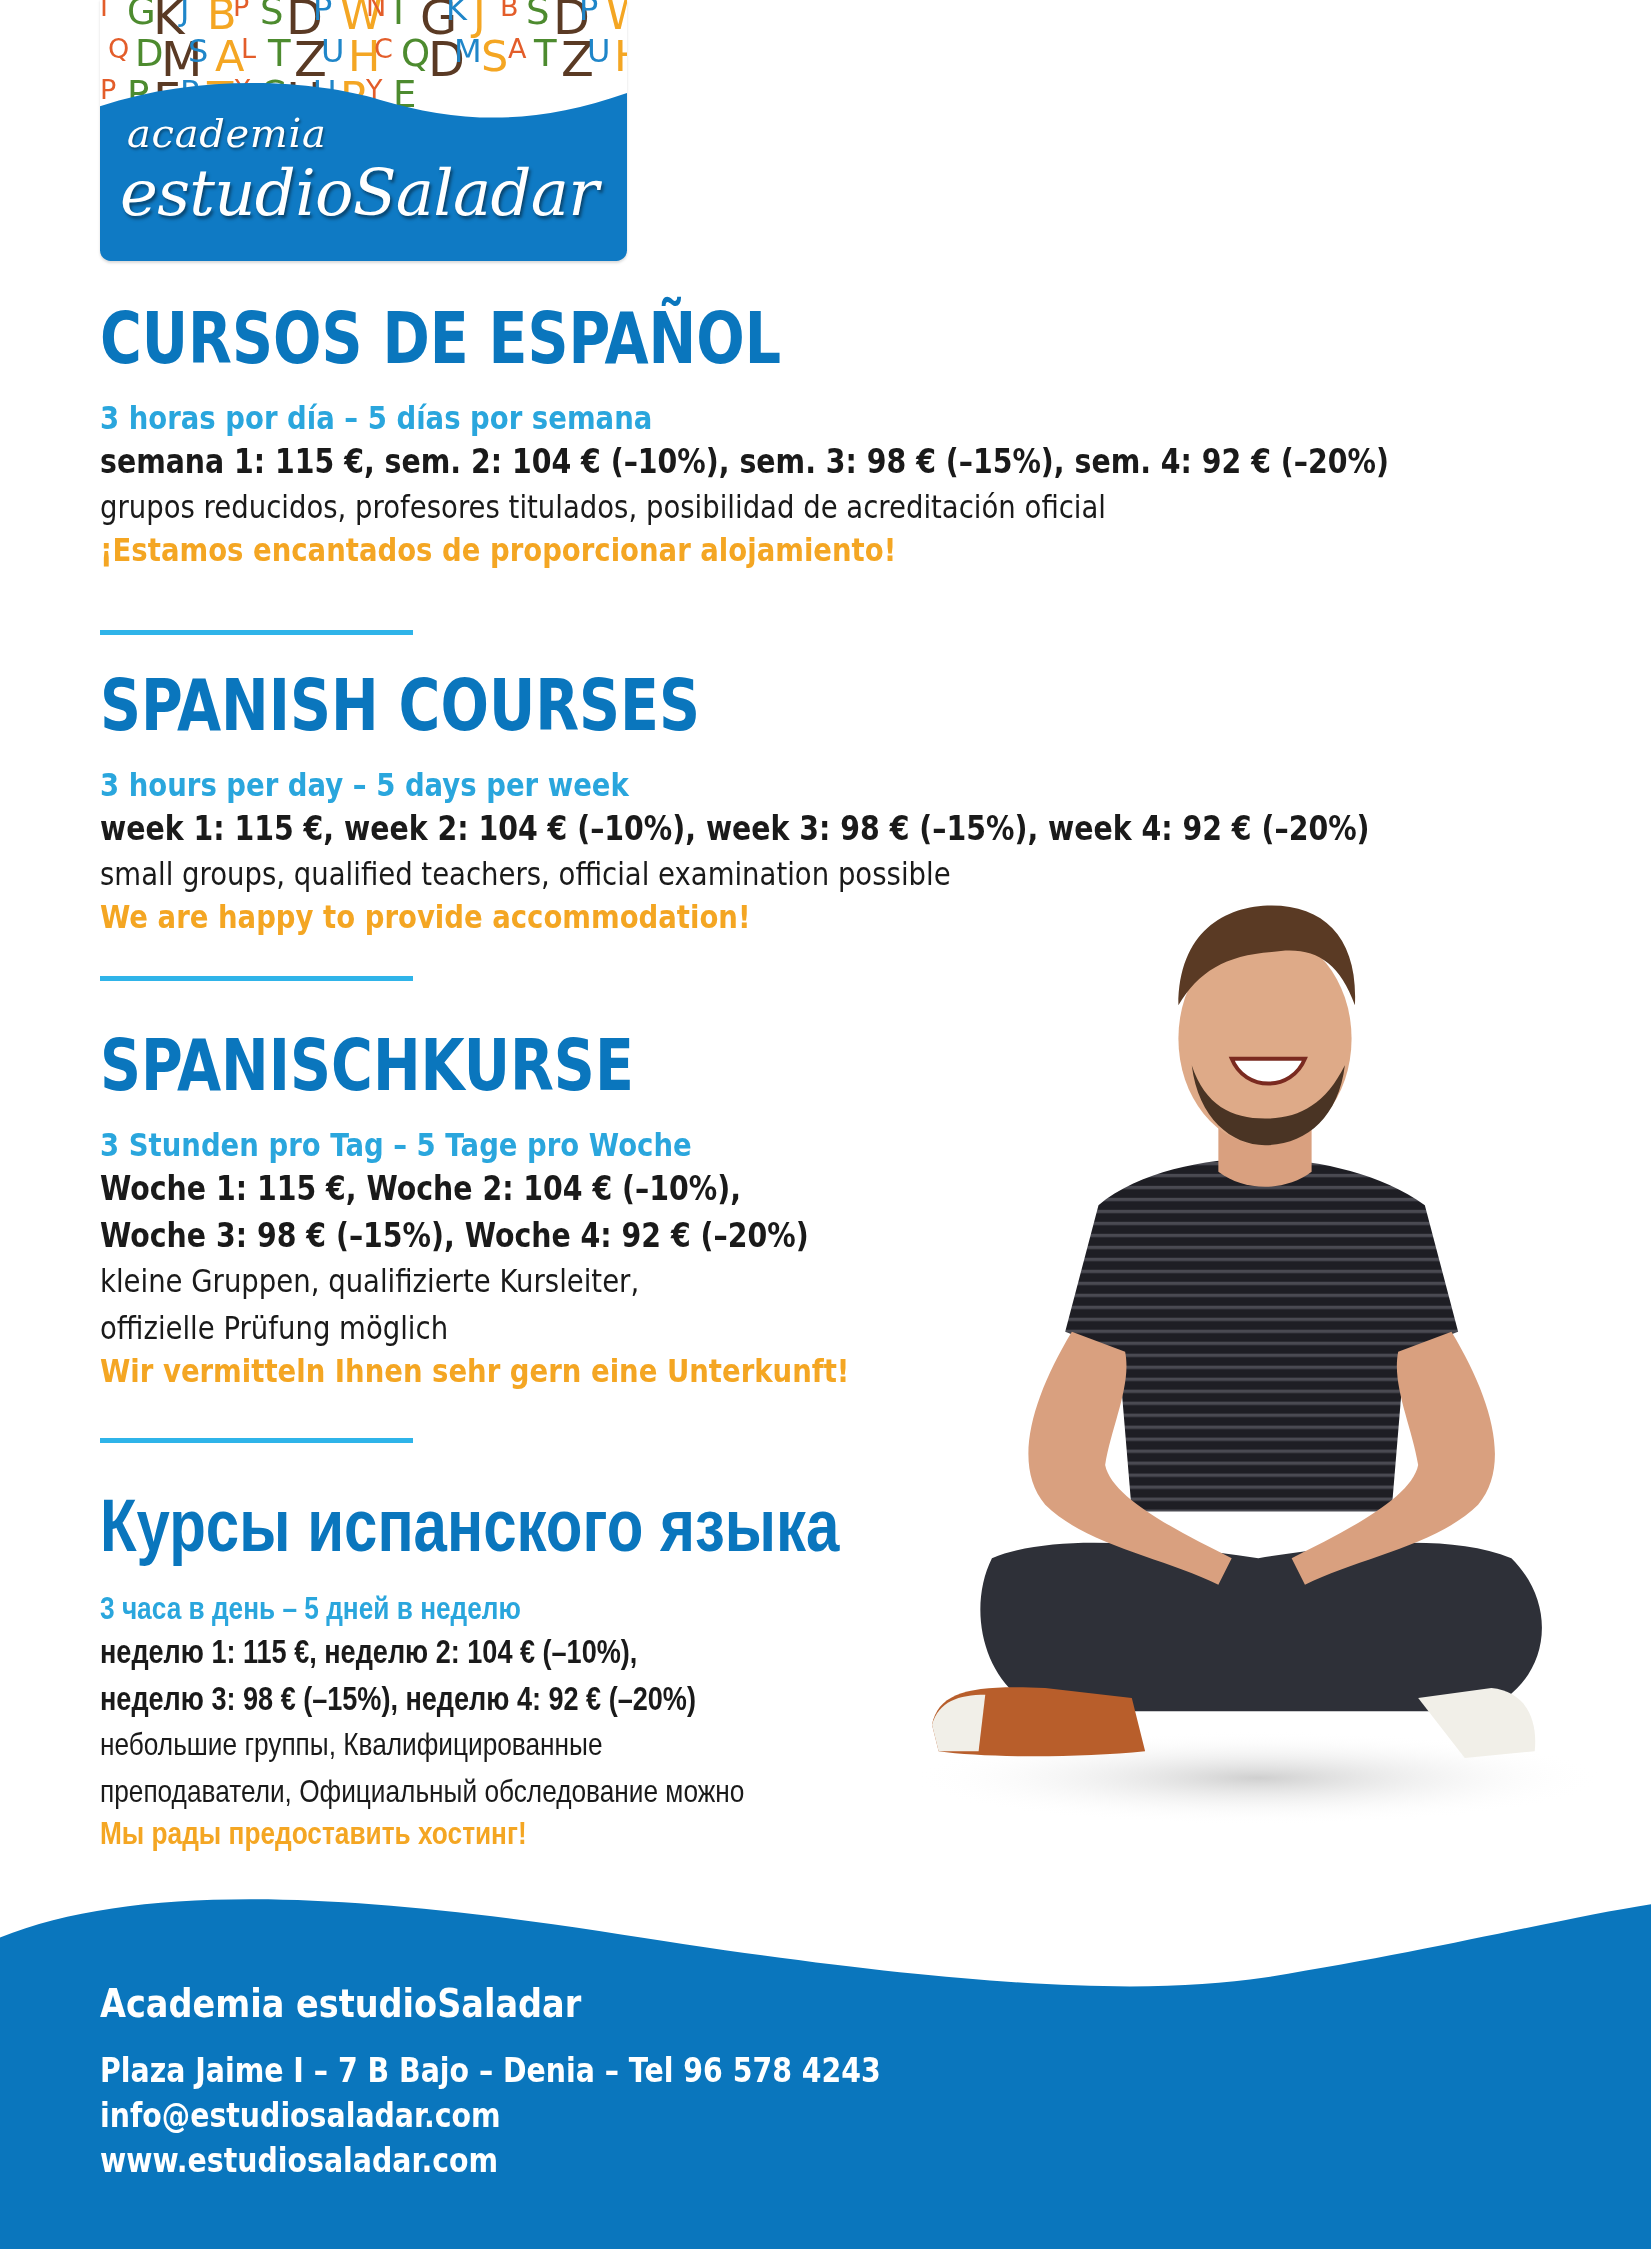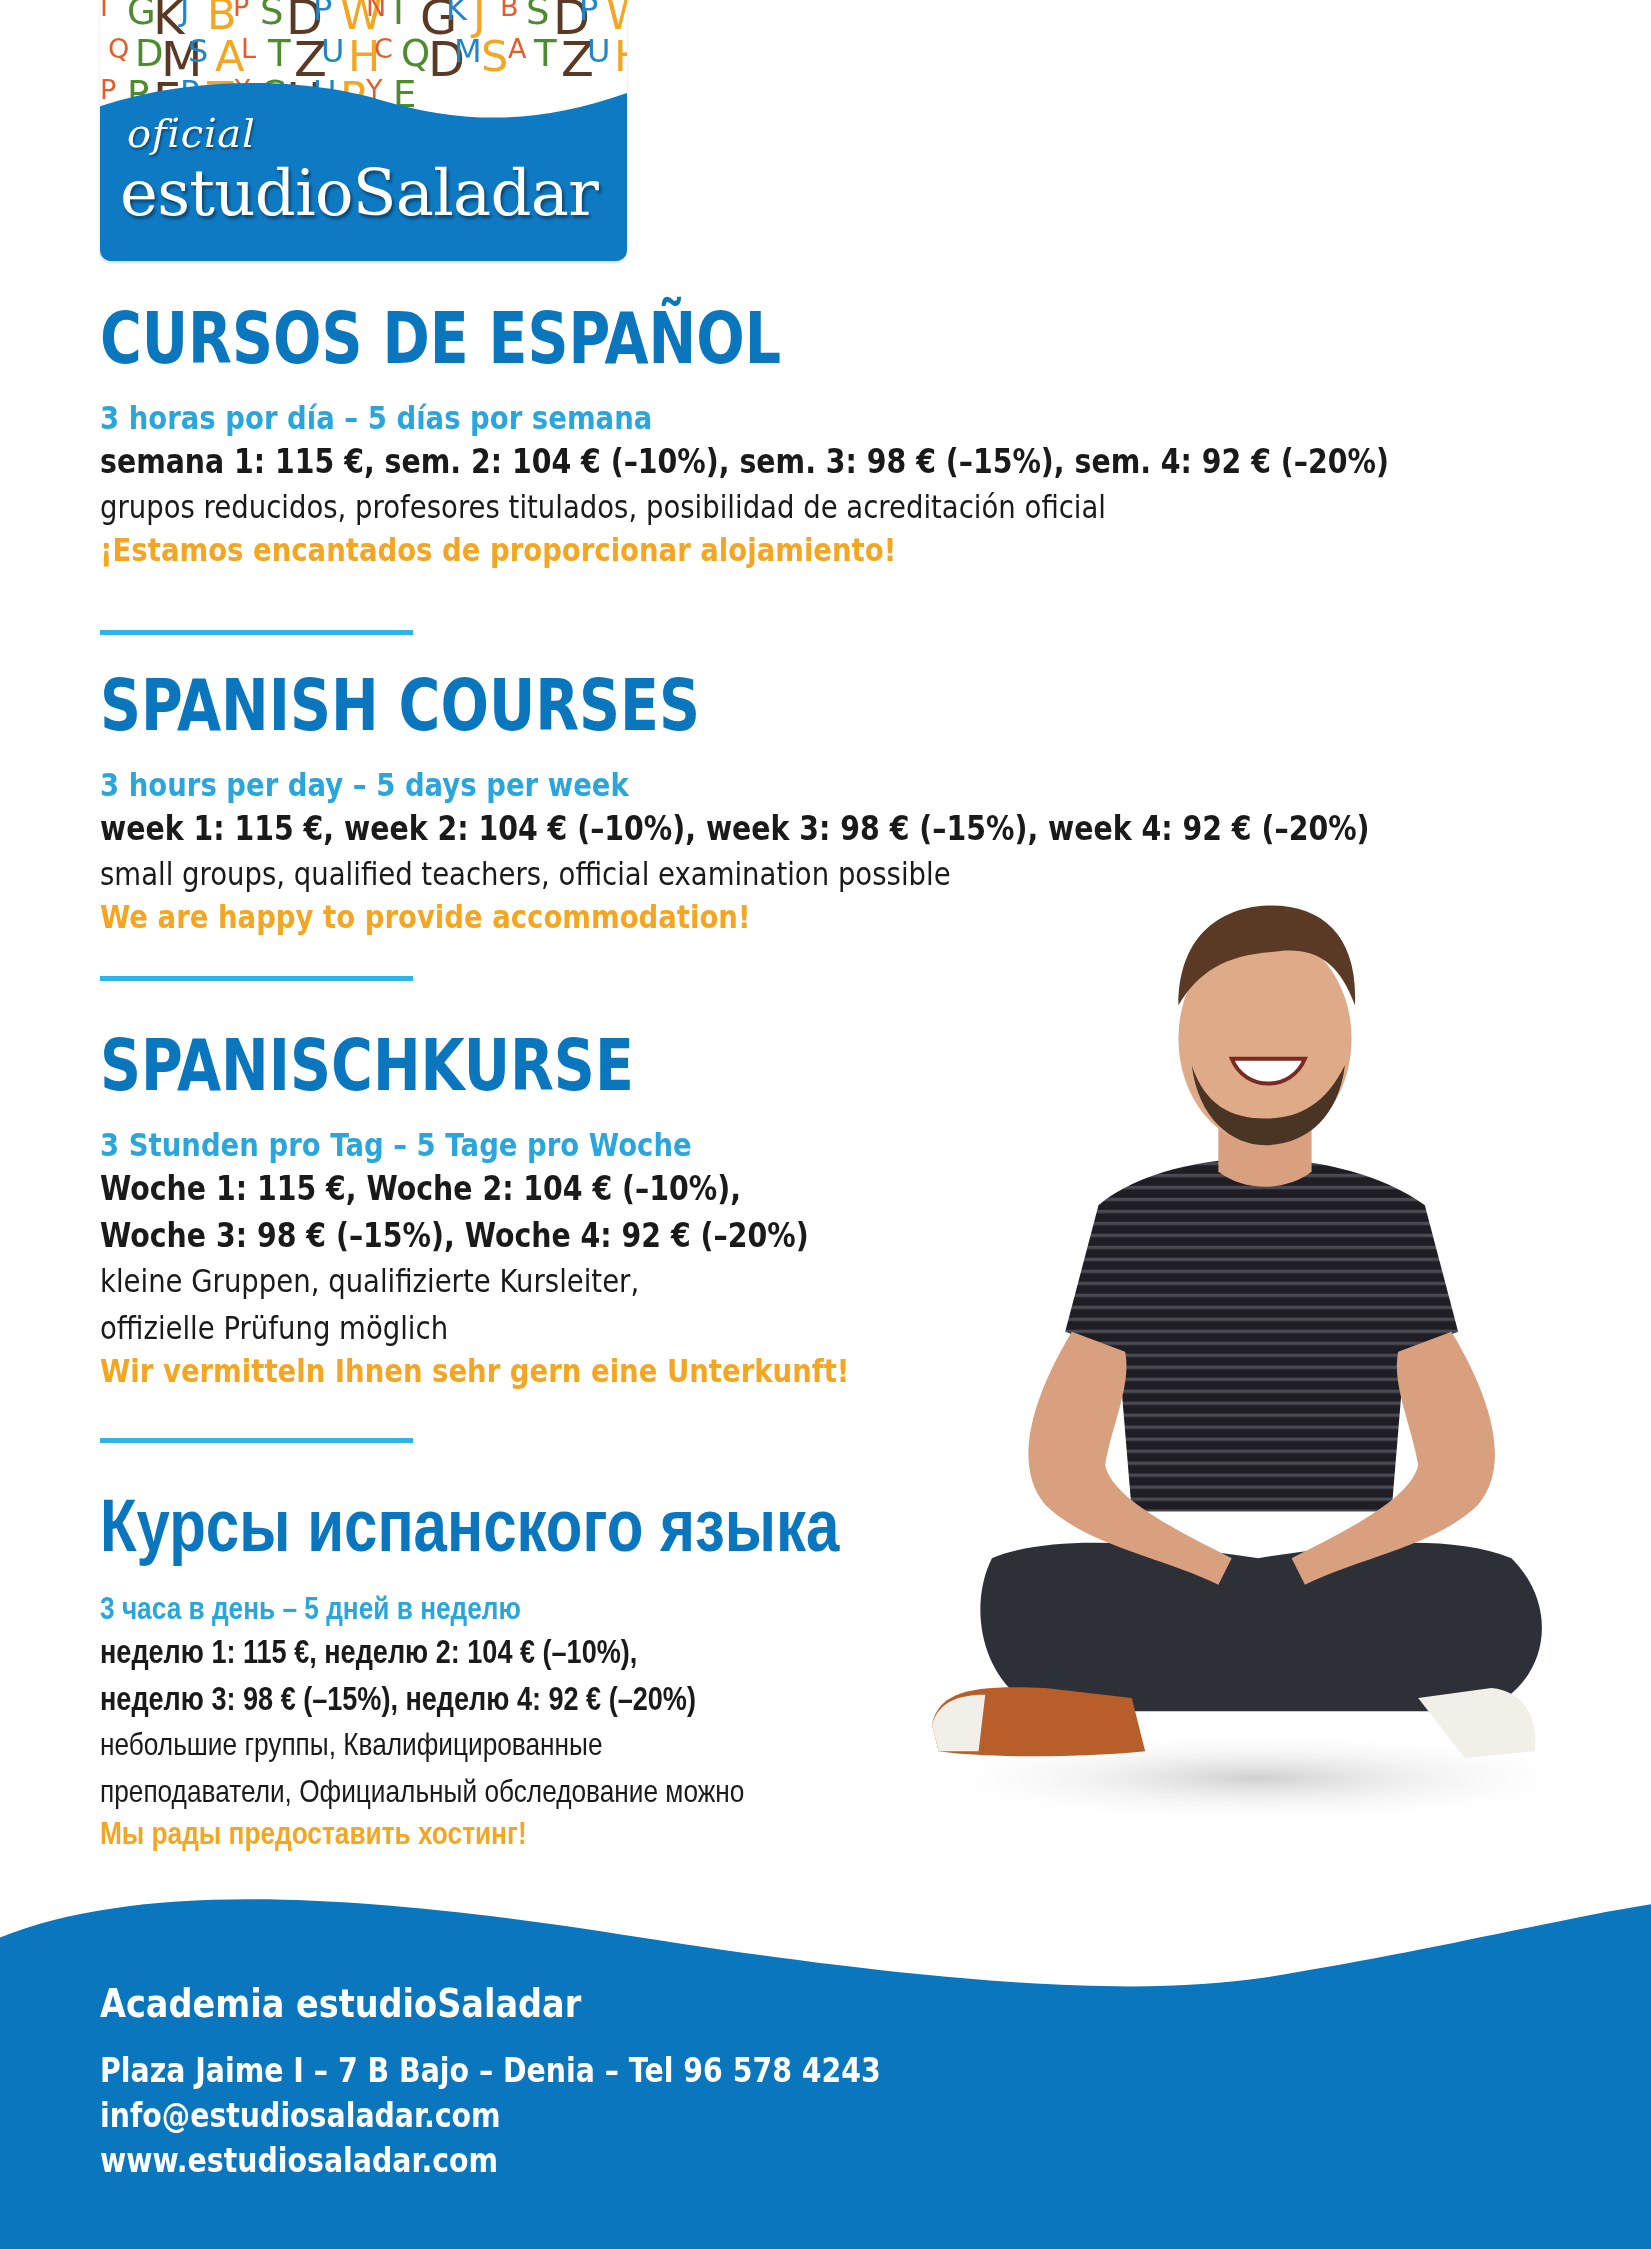"oficial" div.logo-academia { text: oficial -> academia }
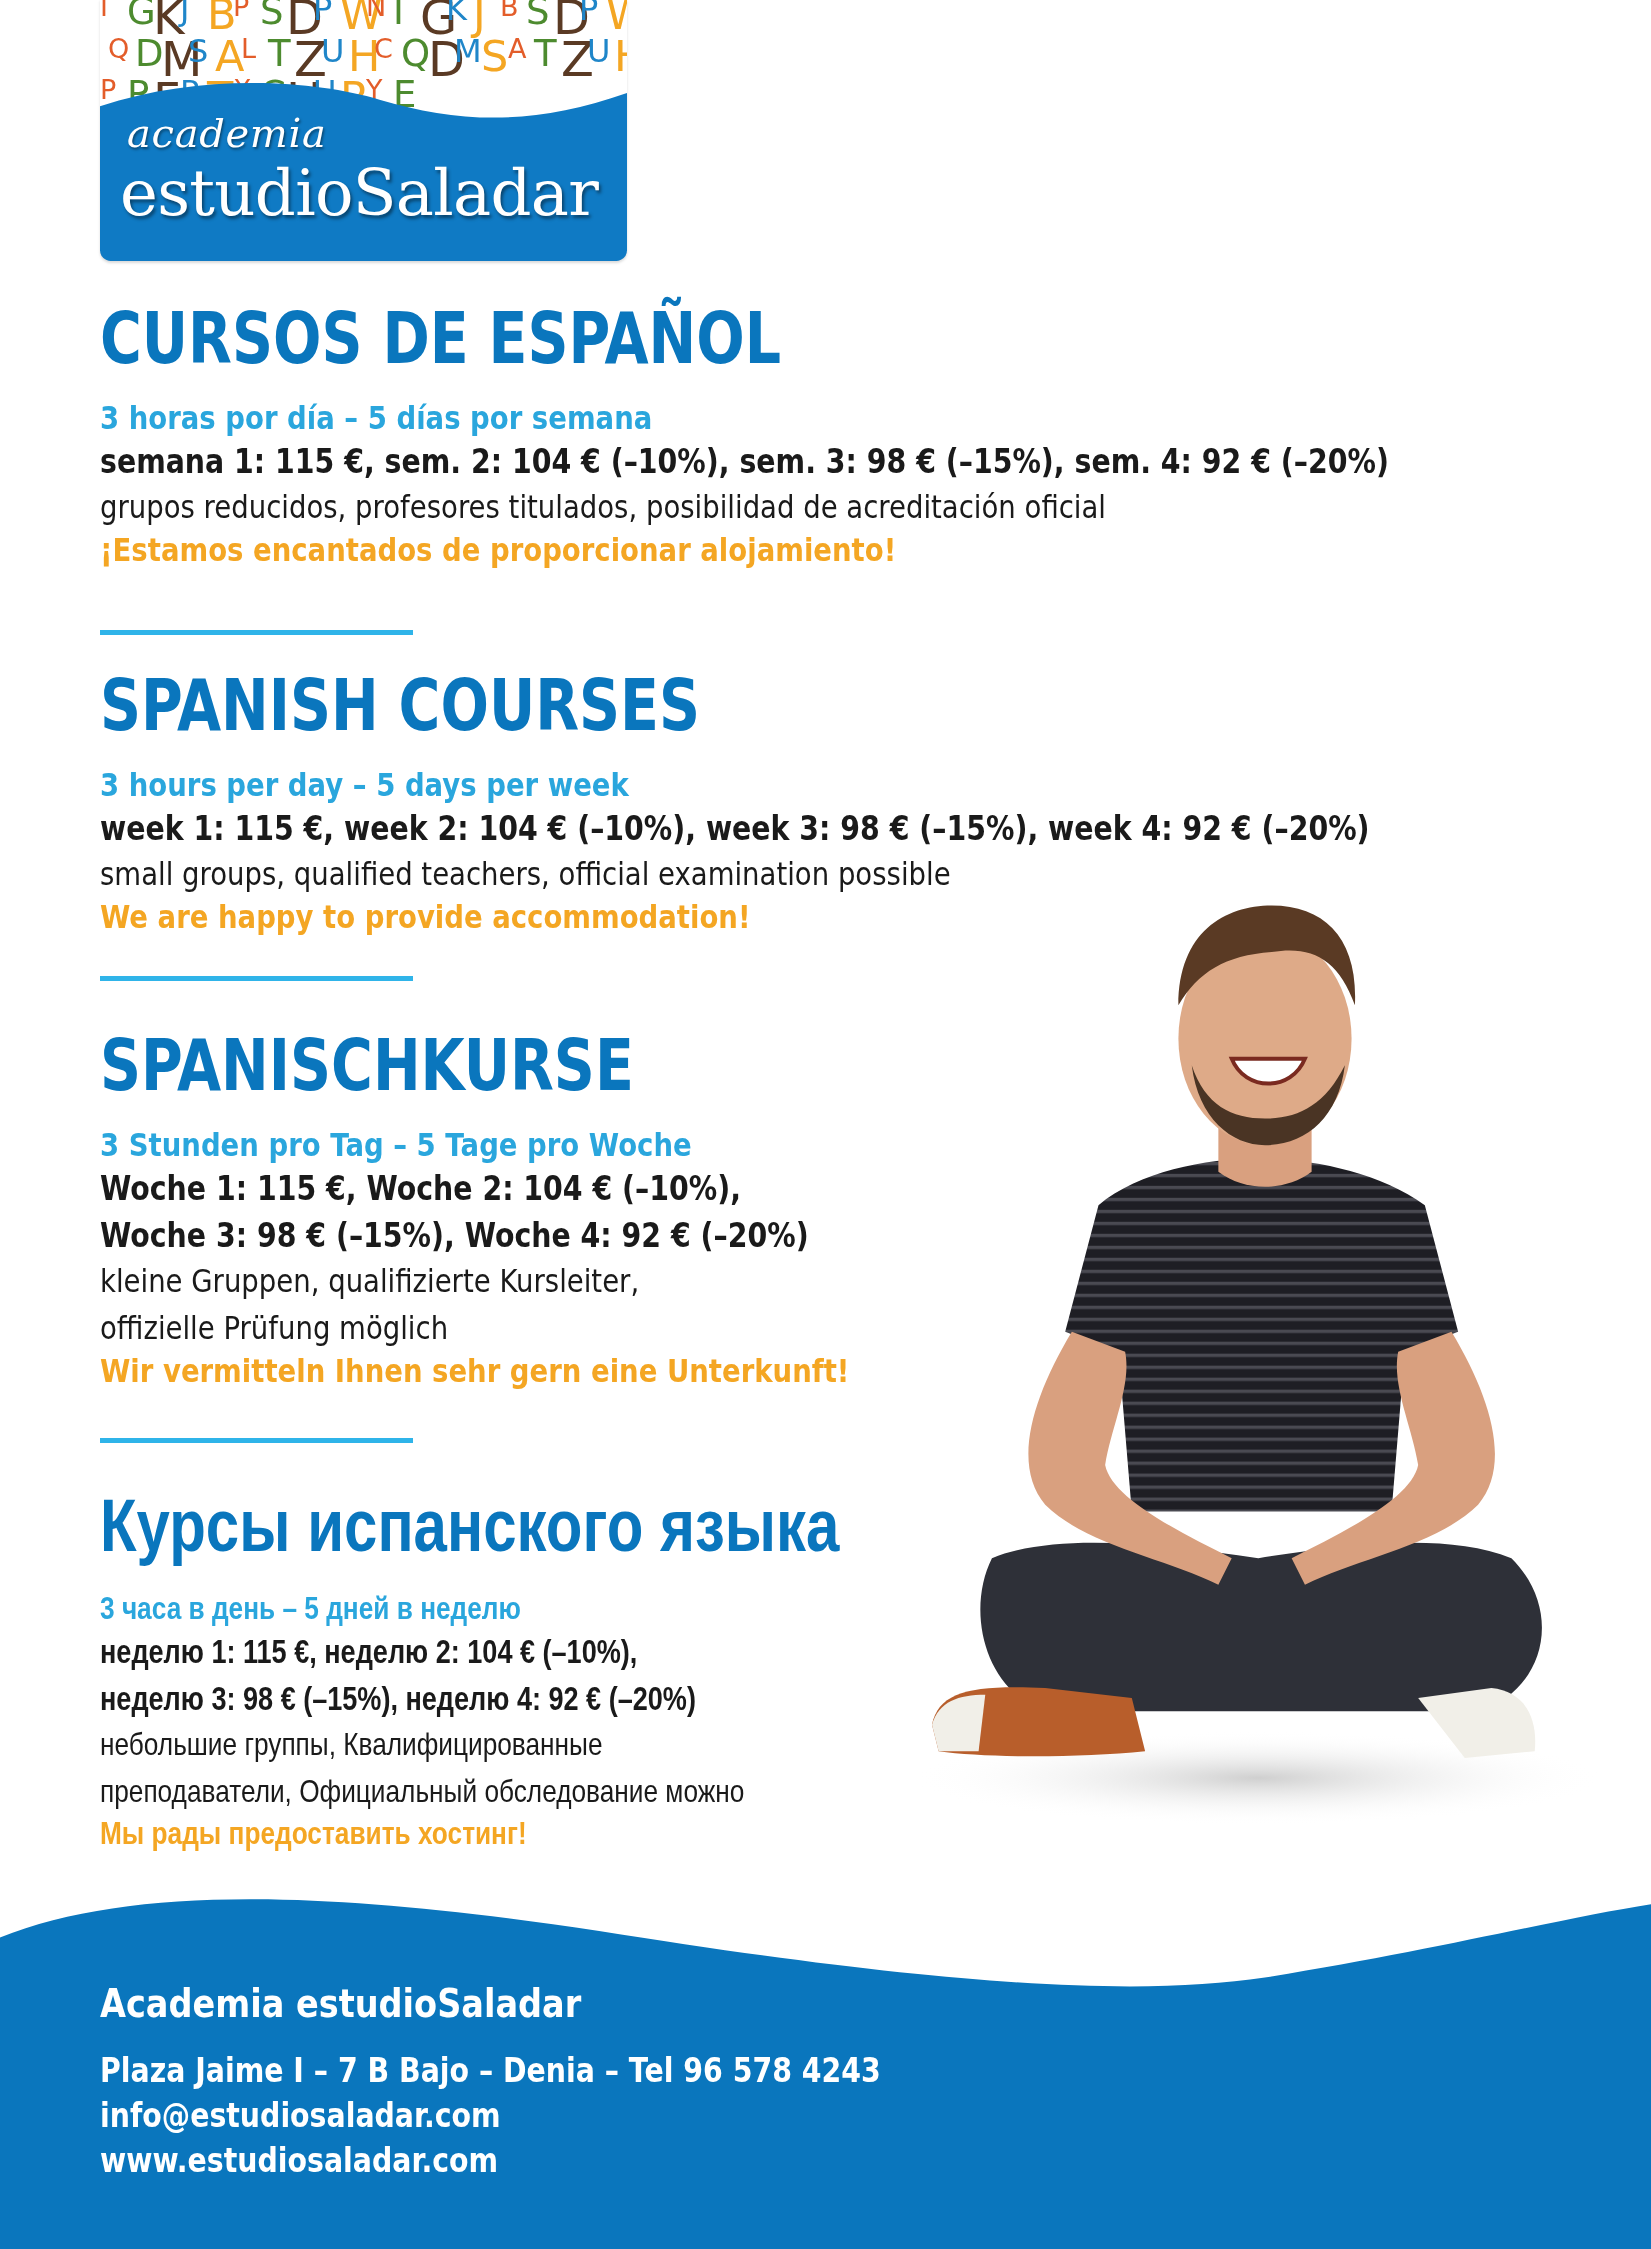"estudioSaladar" .logo-estudio { font-style: none -> italic }
